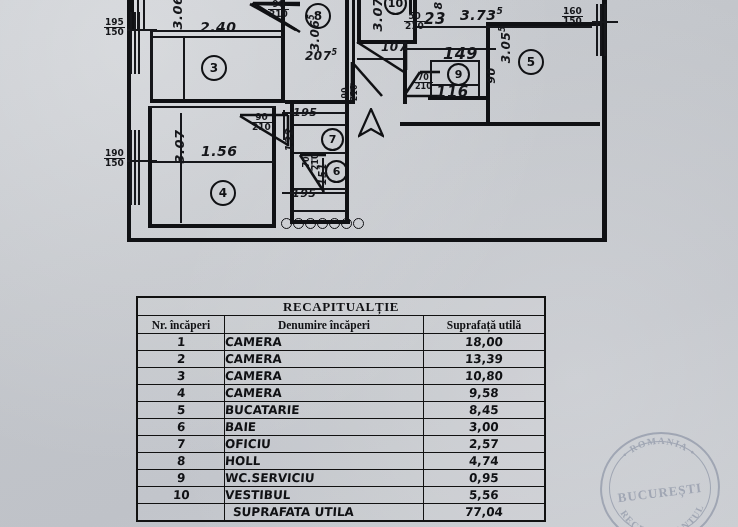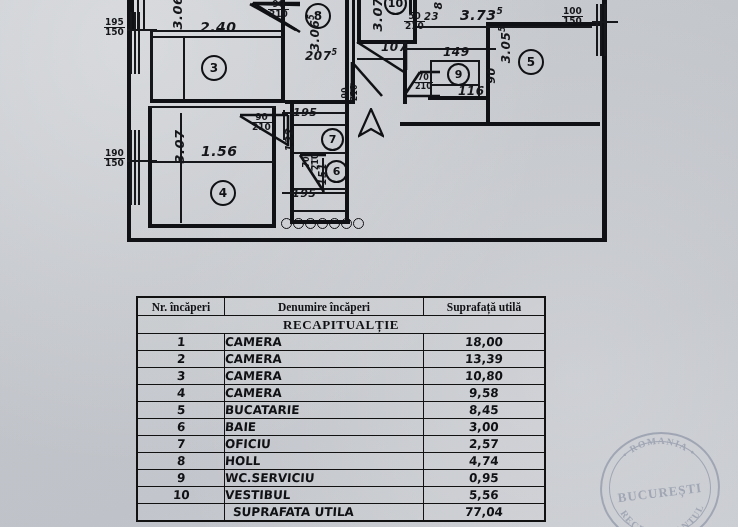"23" div.ink { font-size: 10px -> 15px }
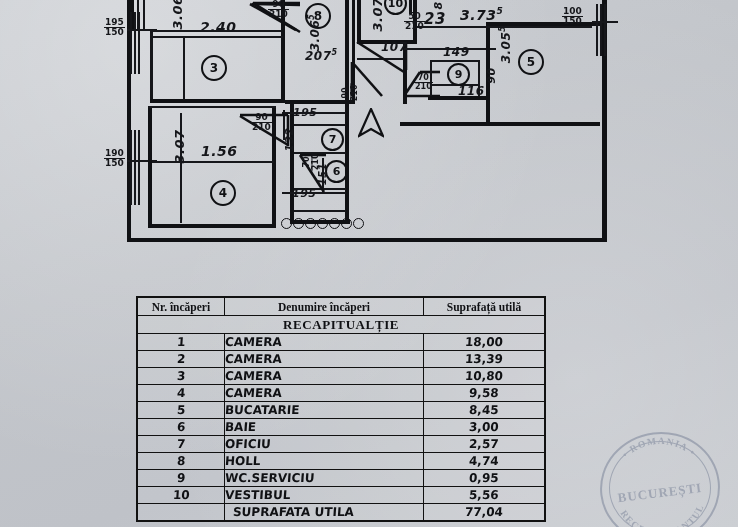"100" span.num { text: 100 -> 160 }
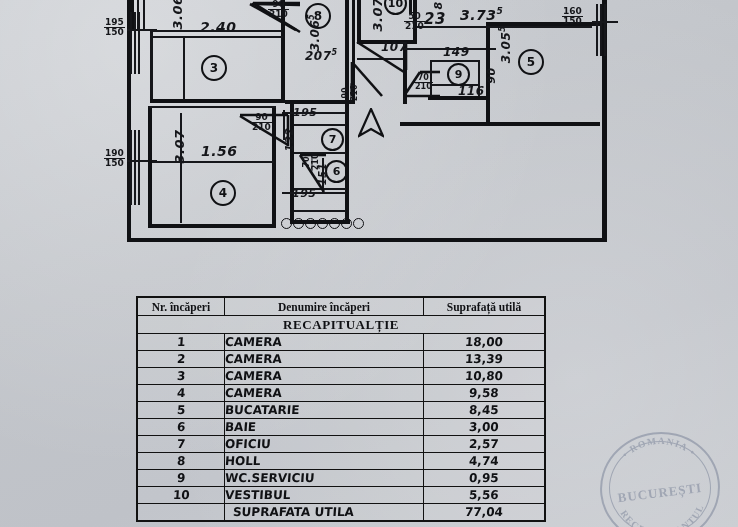"149" div.ink { font-size: 12px -> 16px }
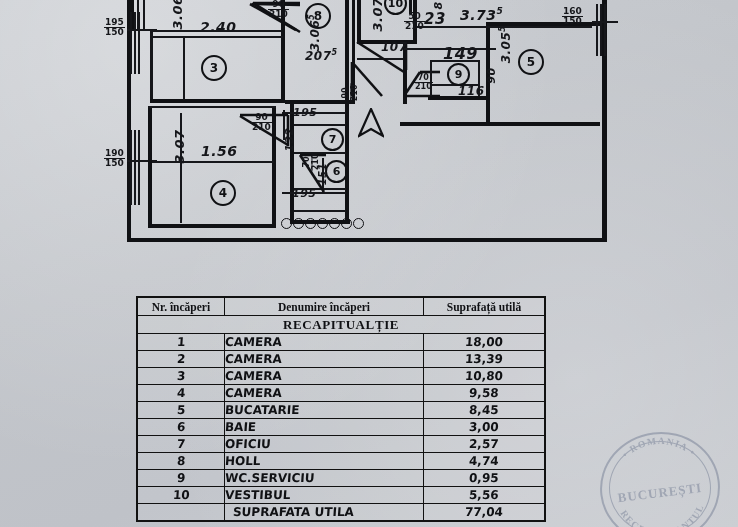"116" div.ink { font-size: 12px -> 15px; left: 458px -> 436px }
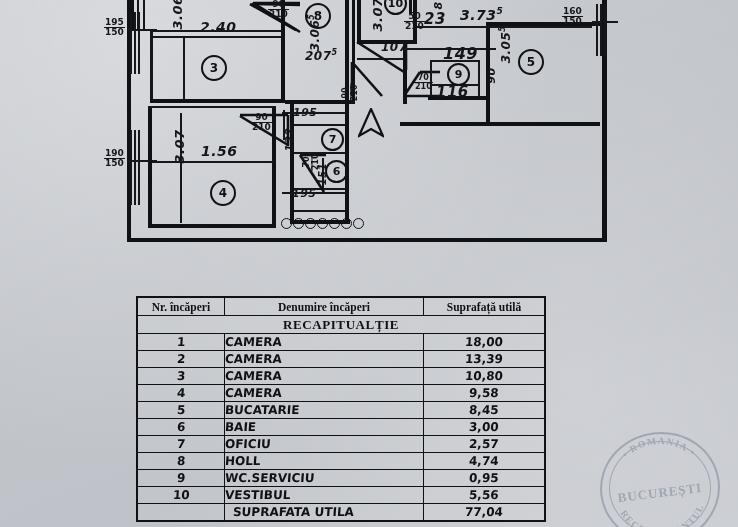"Nr. încăperi" tr { order: before "RECAPITUALȚIE" -> after "RECAPITUALȚIE" }
